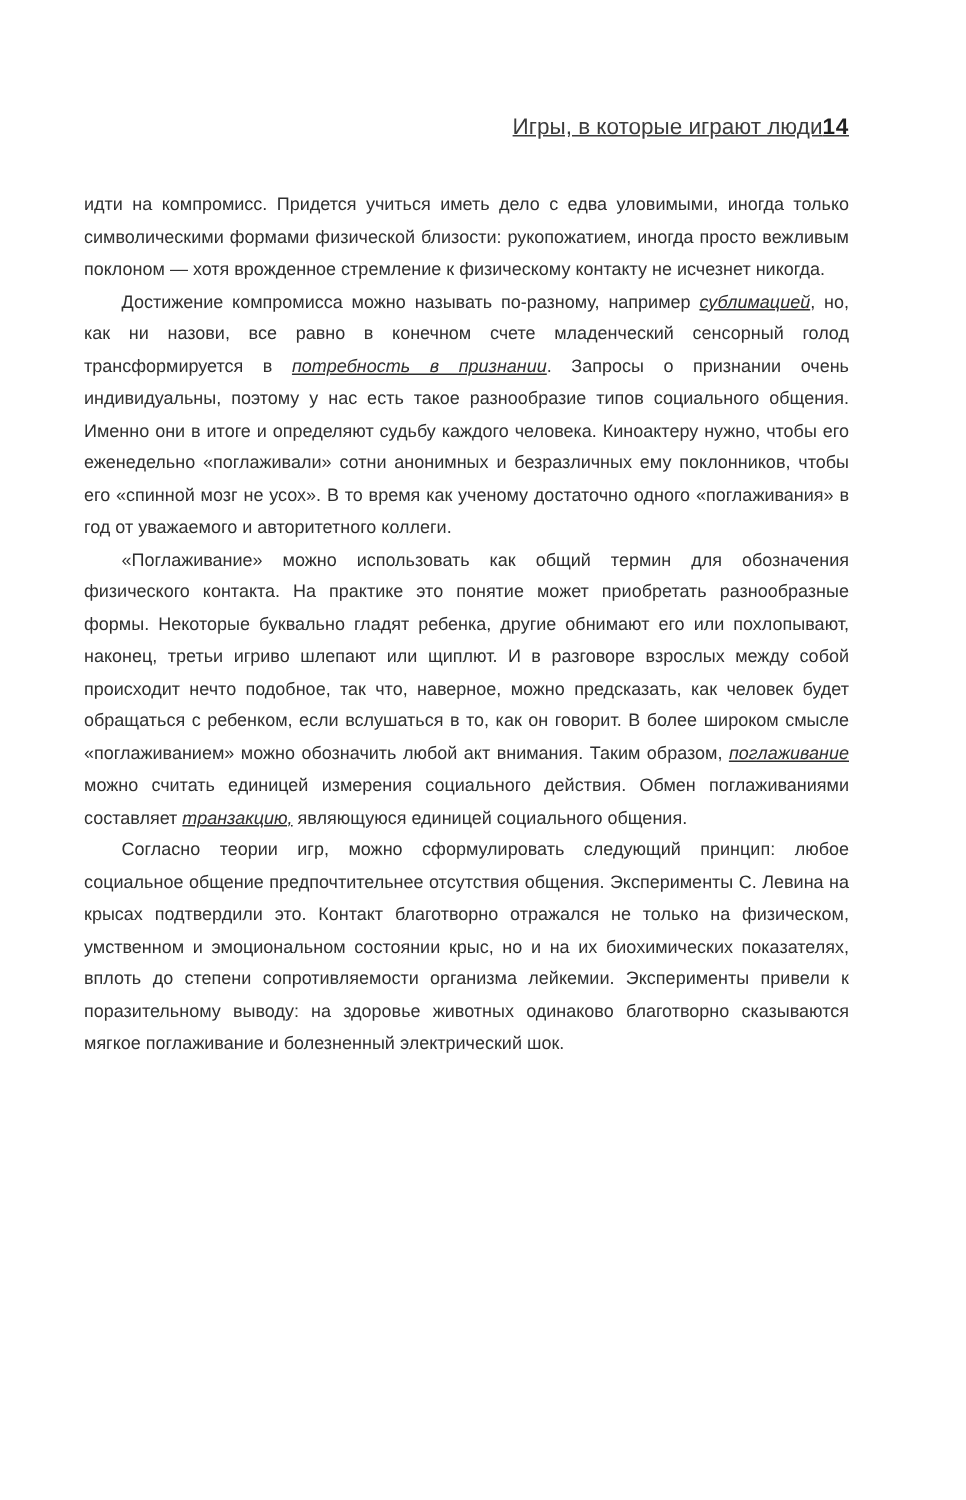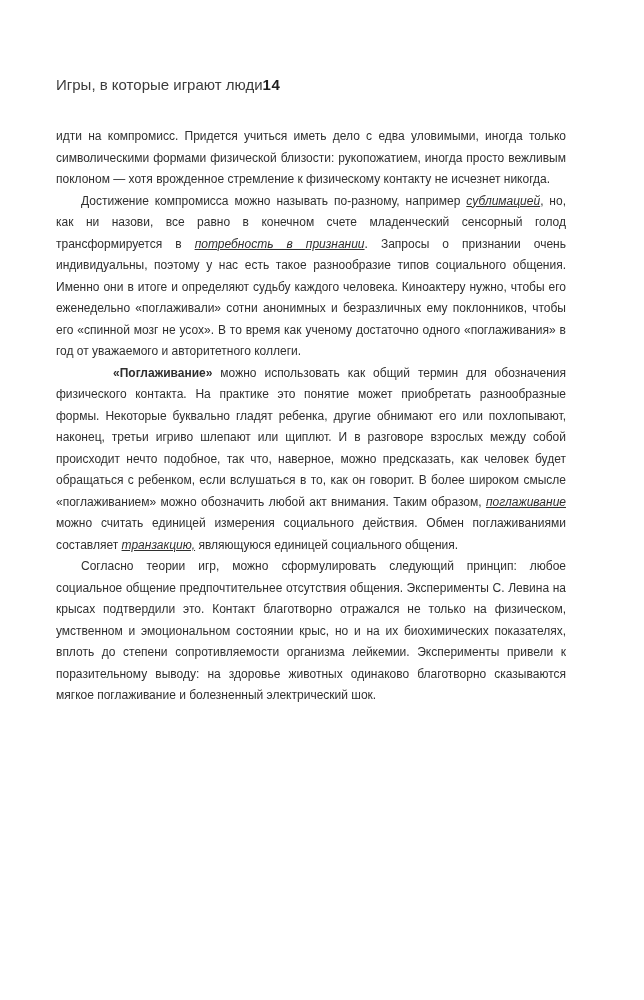"Игры, в которые играют люди" .running-head { justify-content: flex-start -> flex-end; text-decoration: none -> underline }
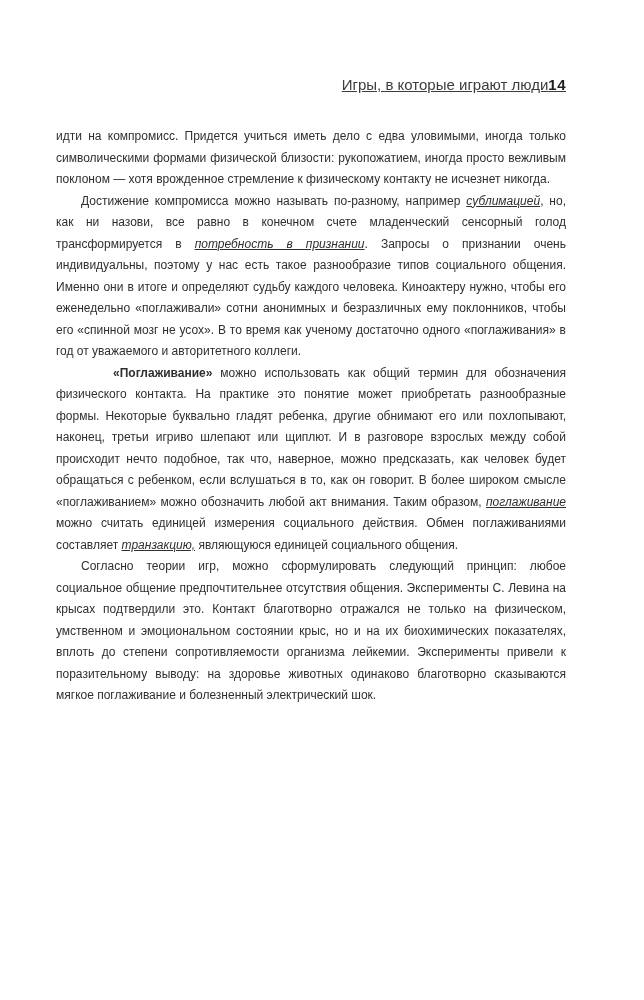"«Поглаживание»" .seg-bold { font-weight: bold -> normal; margin-left: 32px -> none }
